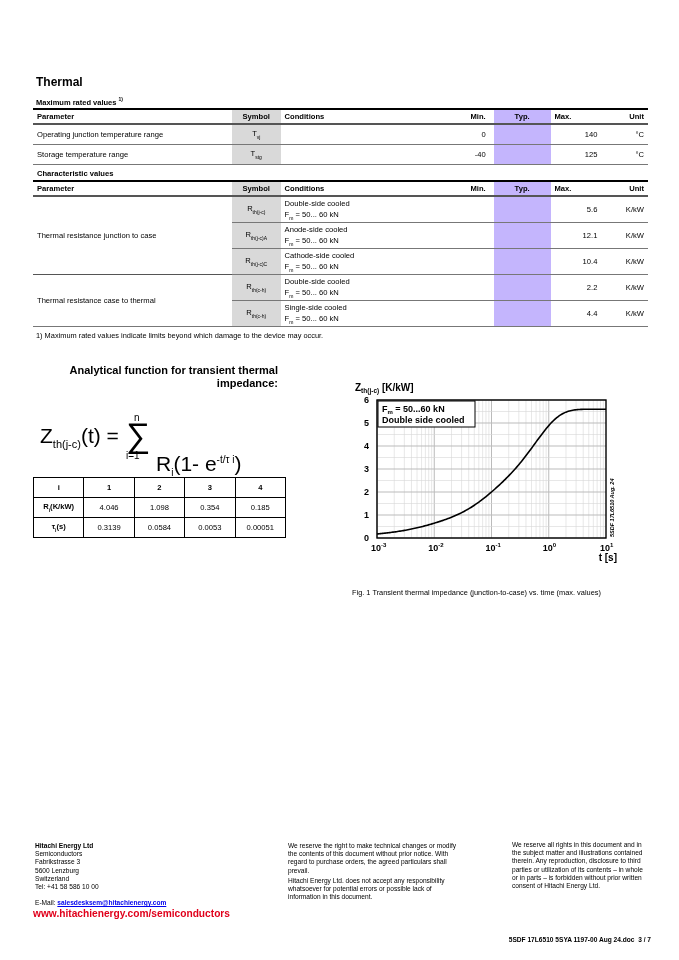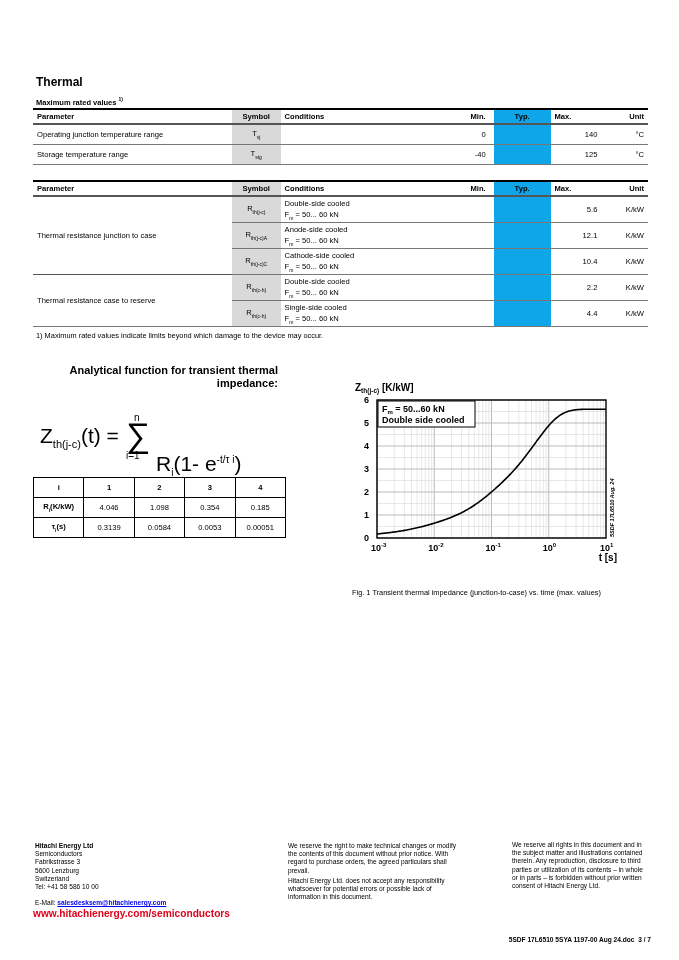"Typ." .c-typ { background: #0ea5e9 -> #c4b5fd }
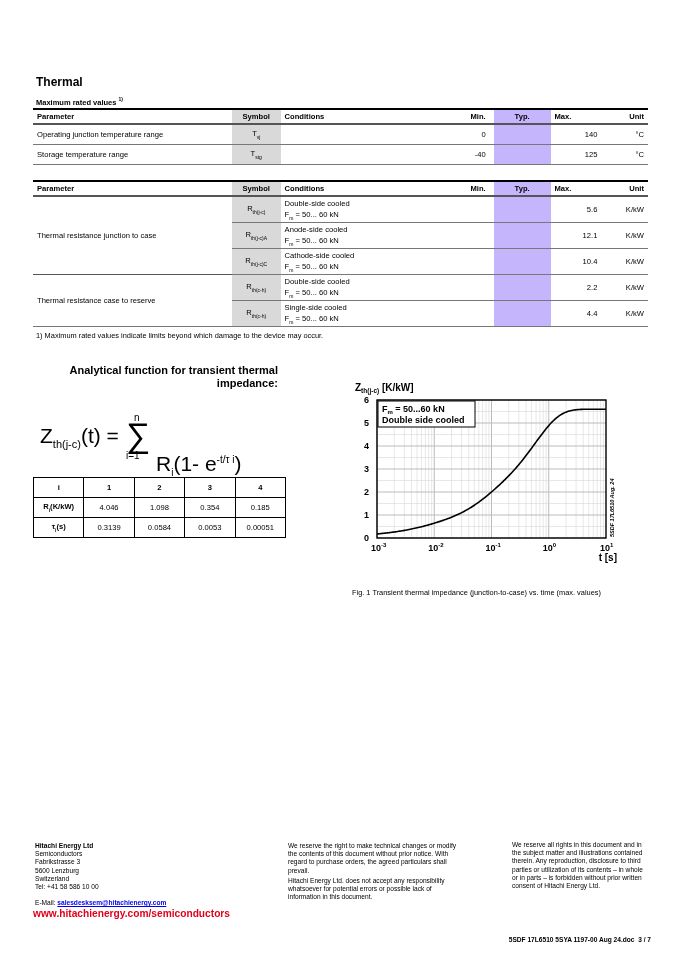"Characteristic values" tr.seclabel { html: none -> <tr> <td>Characteristic values</td> </tr> }
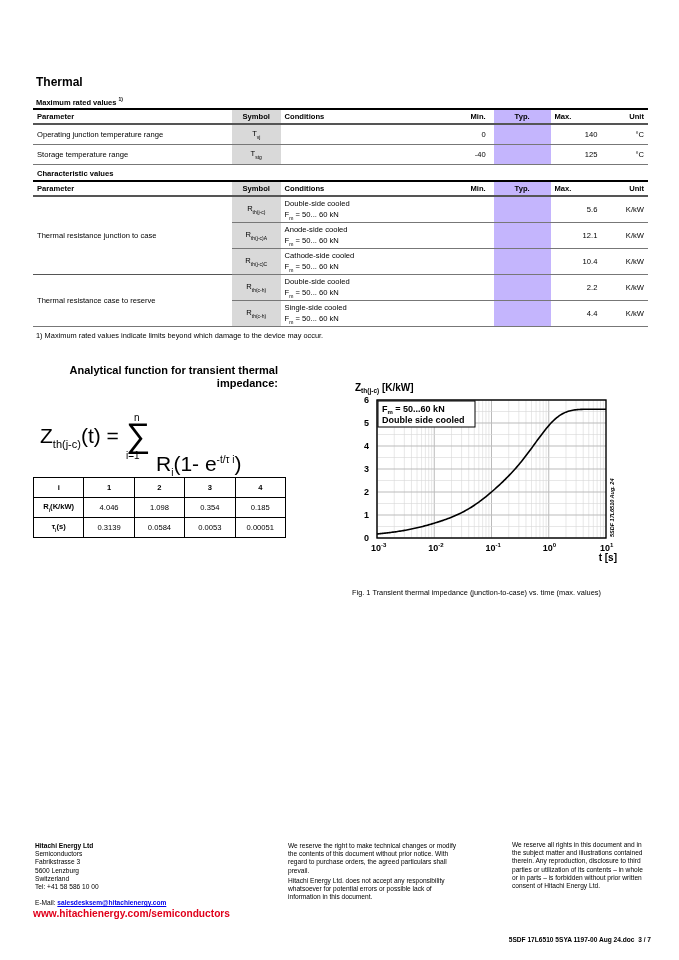"Thermal resistance case to reserve" td.c-par { text: reserve -> thermal }
